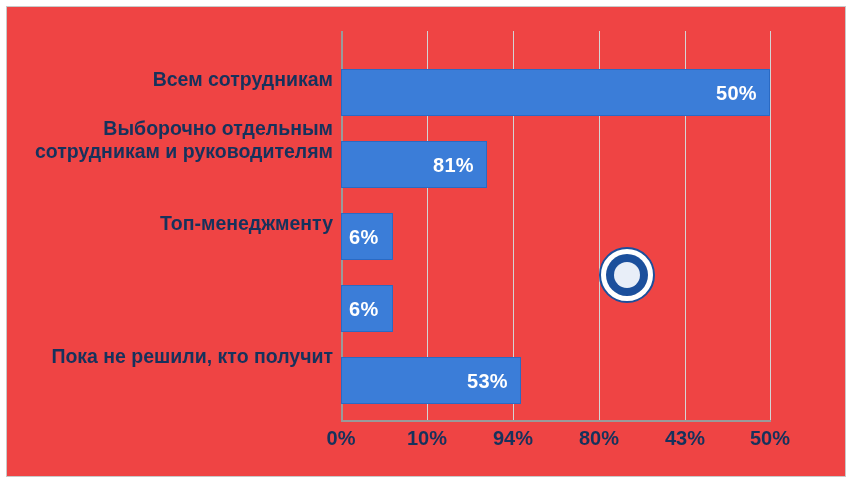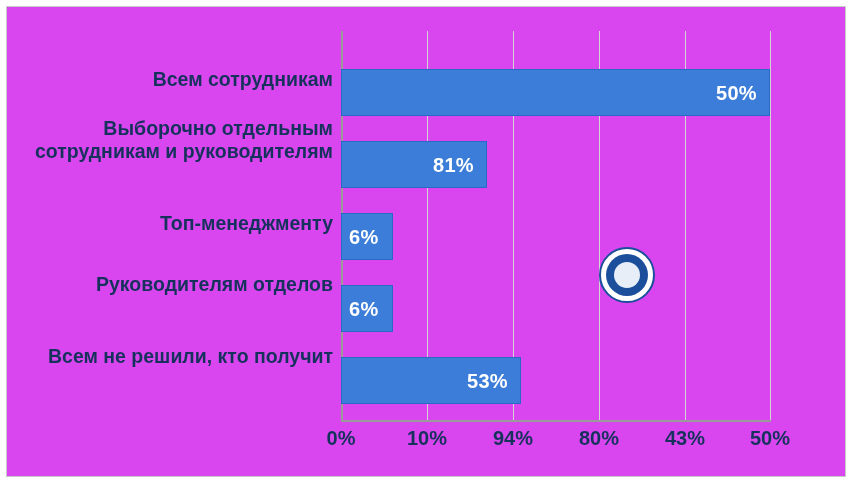"50%" .frame { background: #d946ef -> #ef4444 }
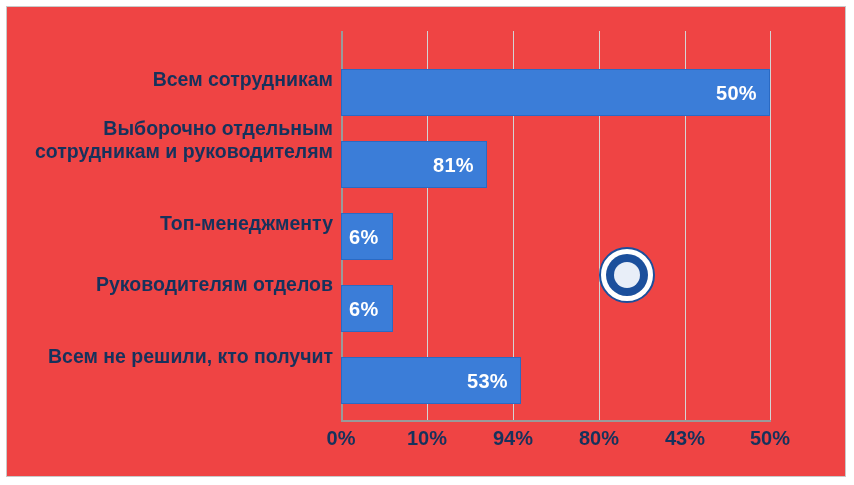"Руководителям отделов" div.cat-label { html: <div>Руководителям отделов</div> -> none }
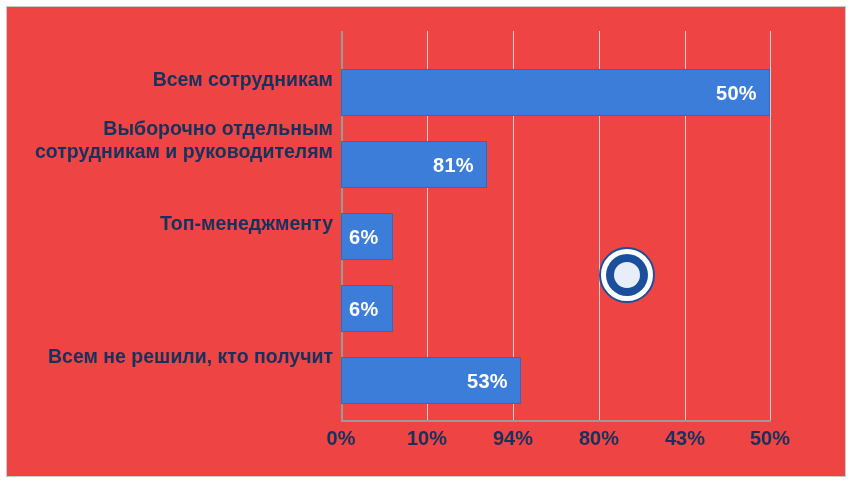"Всем не решили, кто получит" div.cat-label { text: Всем -> Пока }
